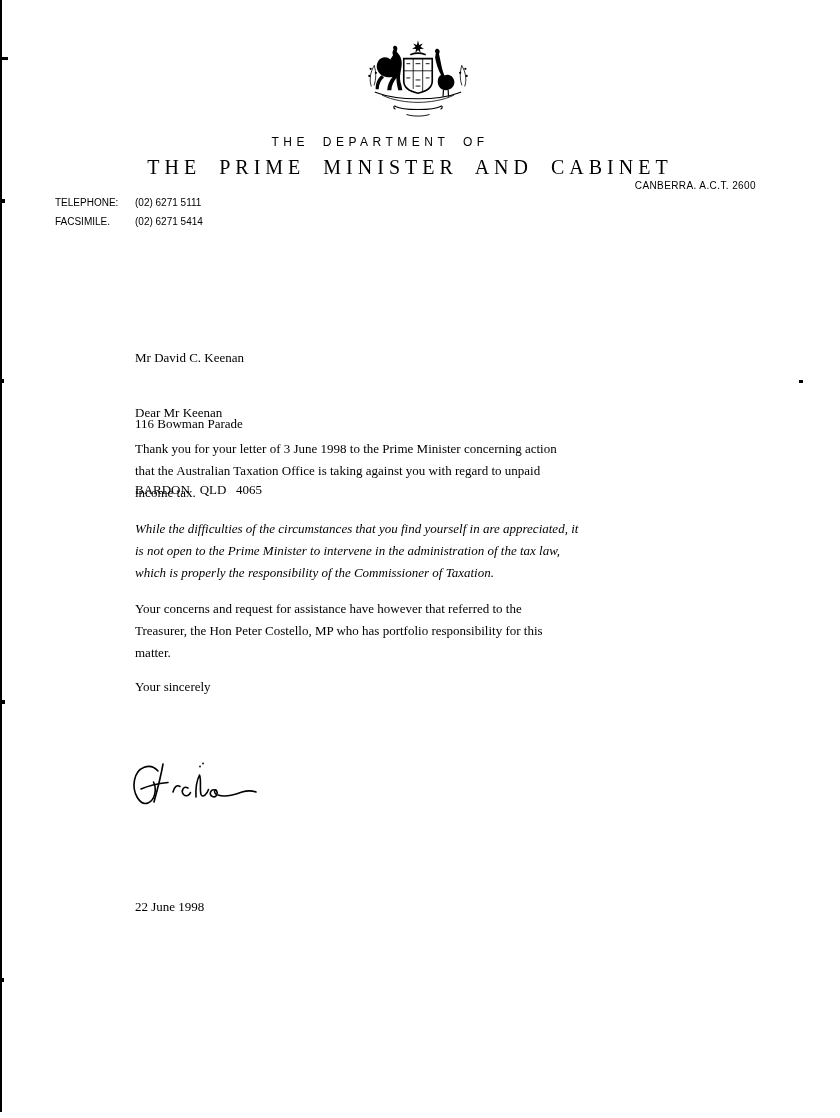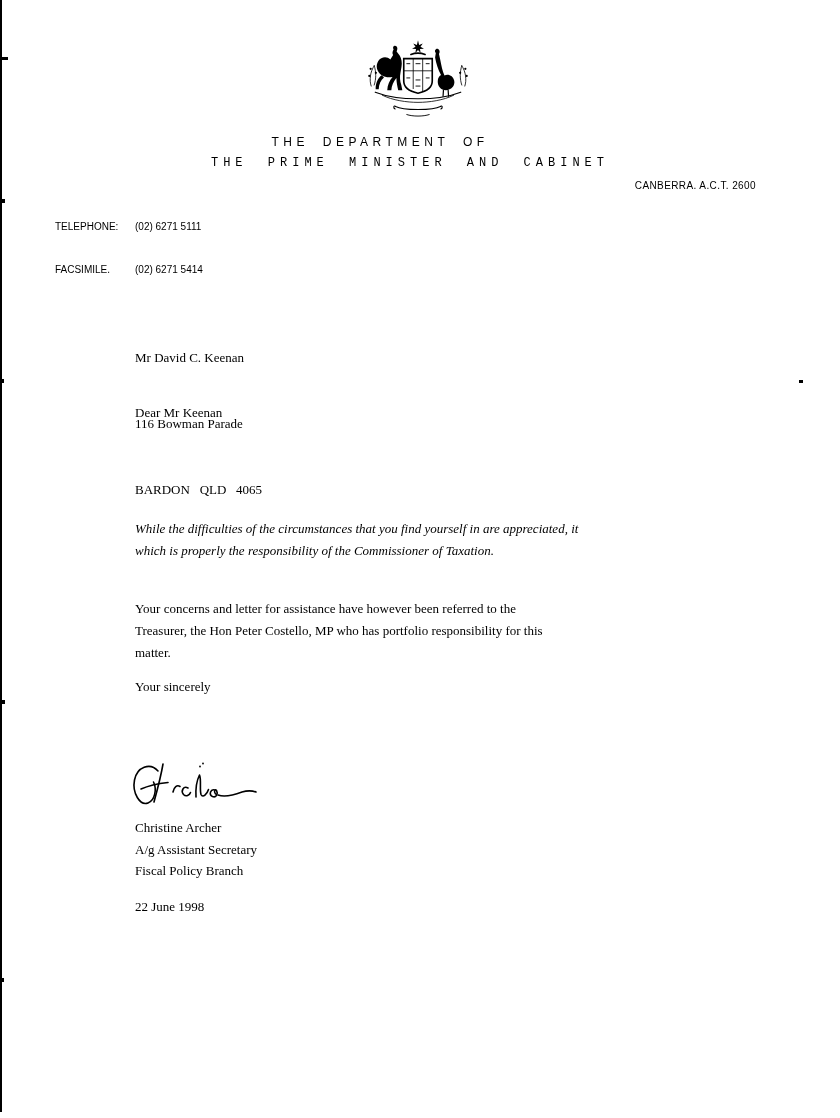"THE PRIME MINISTER AND CABINET" .org2 { font-family: Liberation Mono, monospace -> Liberation Serif, serif; font-size: 12px -> 20px }
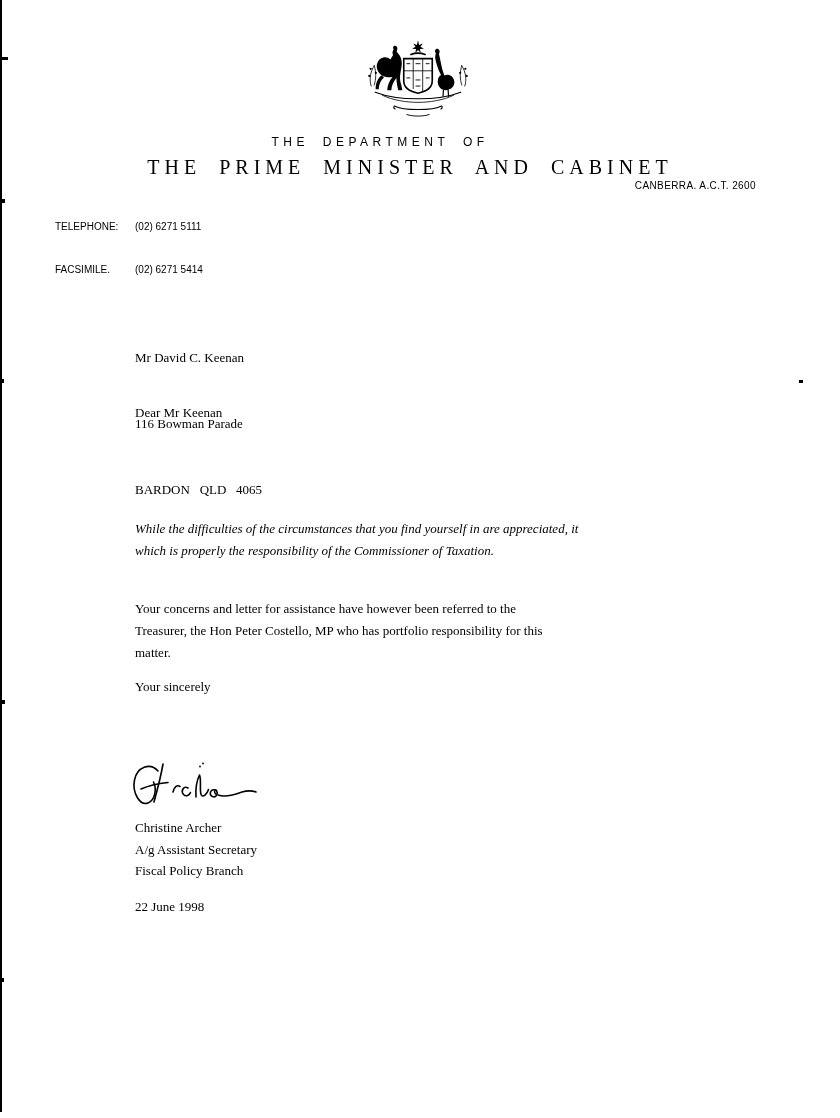"TELEPHONE:" .contact-row { margin-top: 24px -> none }
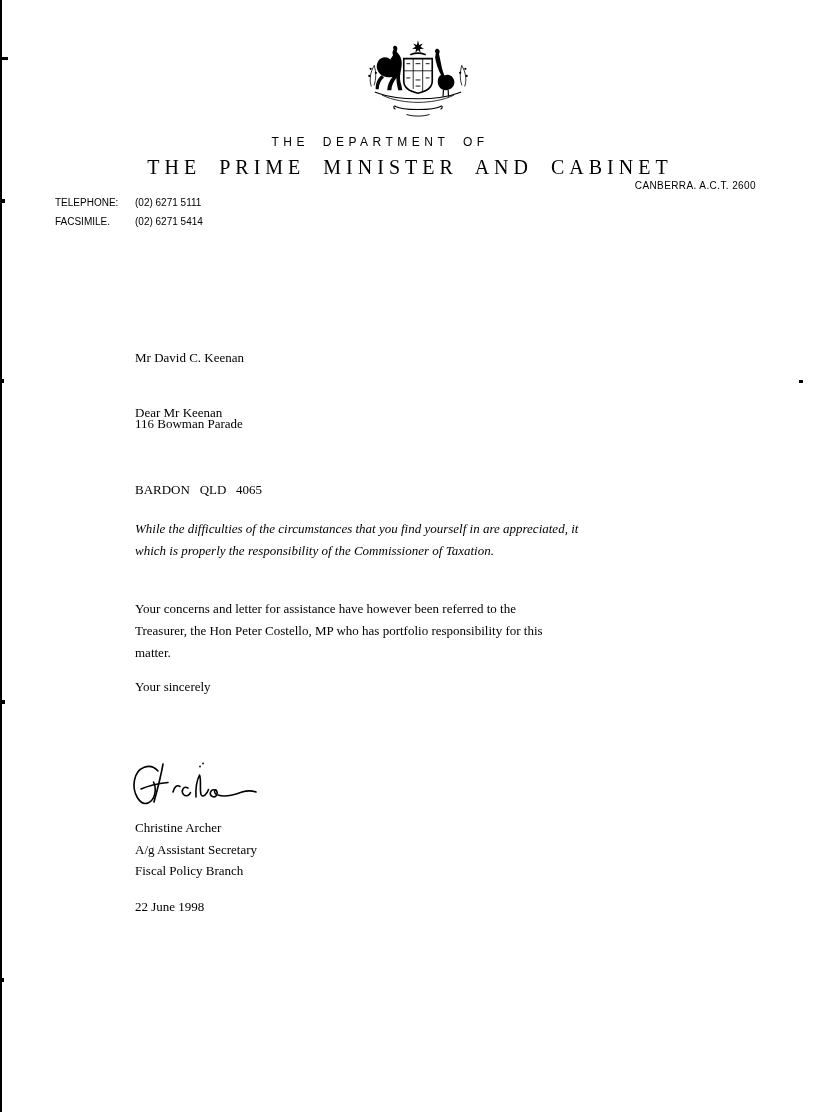"Thank you for your letter" div.serifblock { html: none -> <div> <div>Thank you for your letter of 3 June 1998 to the Prime Minister concerning action</div> <div>that the Australian Taxation Office is taking against you with regard to unpaid</div> <div>income tax.</div> </div> }
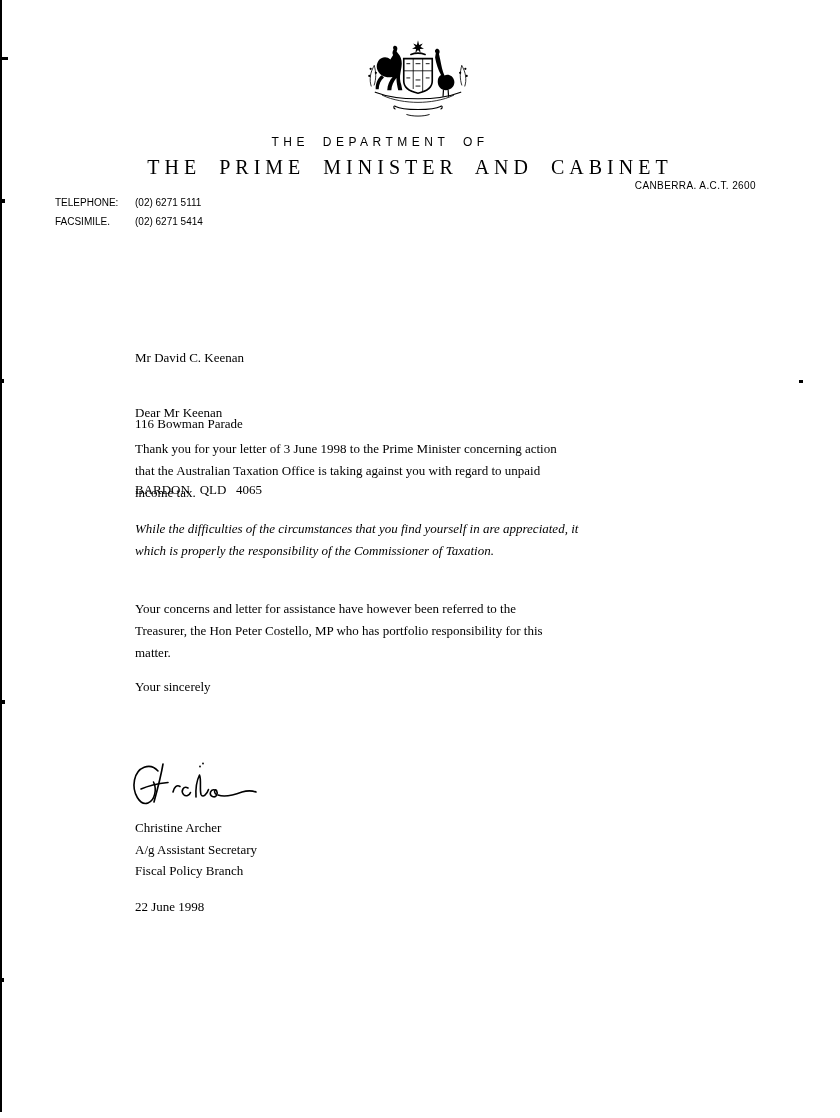"is not open to the" div { html: none -> <div>is not open to the Prime Minister to intervene in the administration of the tax law,</div> }
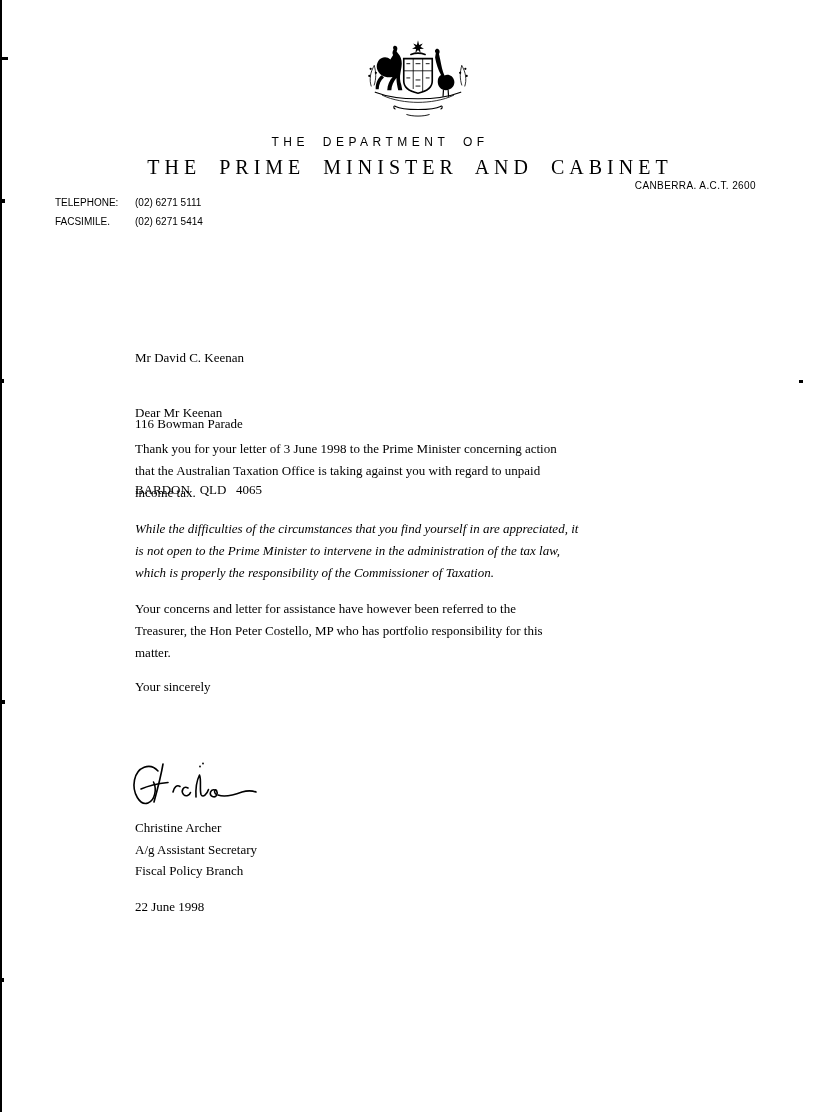"Your concerns and letter for" div { text: letter for assistance have however been -> request for assistance have however that }
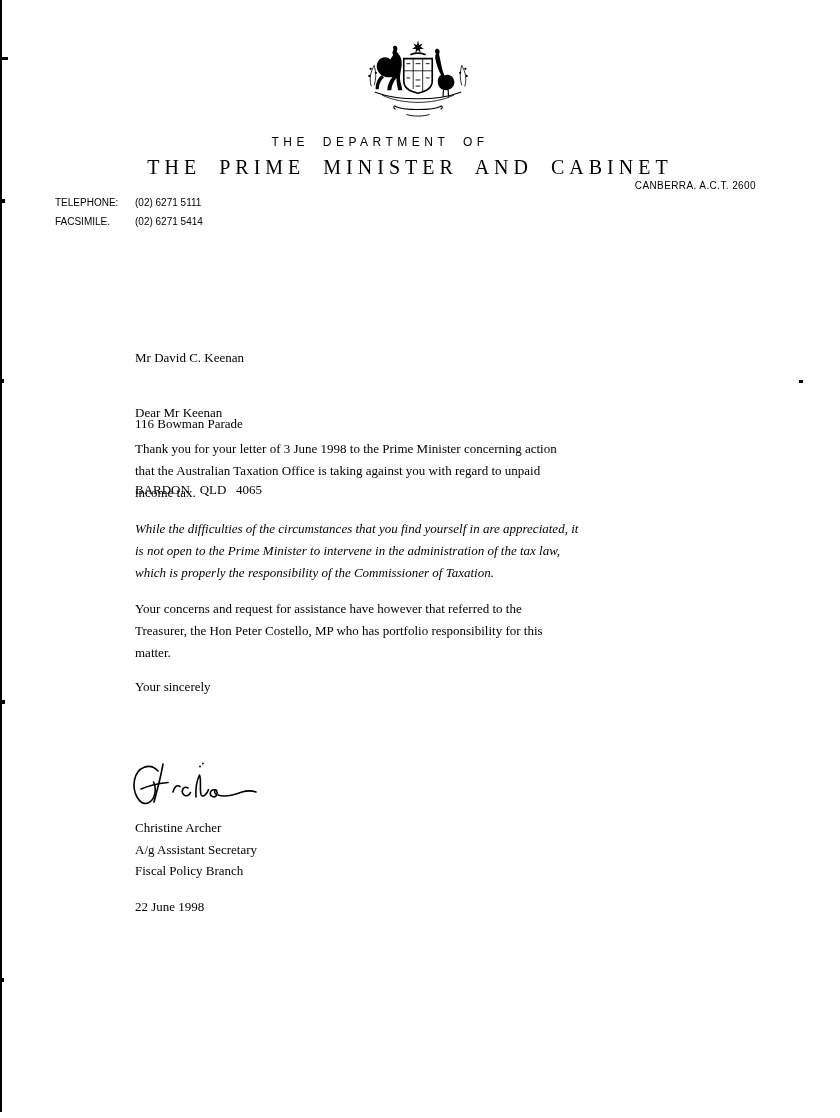"Christine Archer" div.serifblock { html: <div> <div>Christine Archer</div> <div>A/g Assistant Secretary</div> <div>Fiscal Policy Branch</div> </div> -> none }
